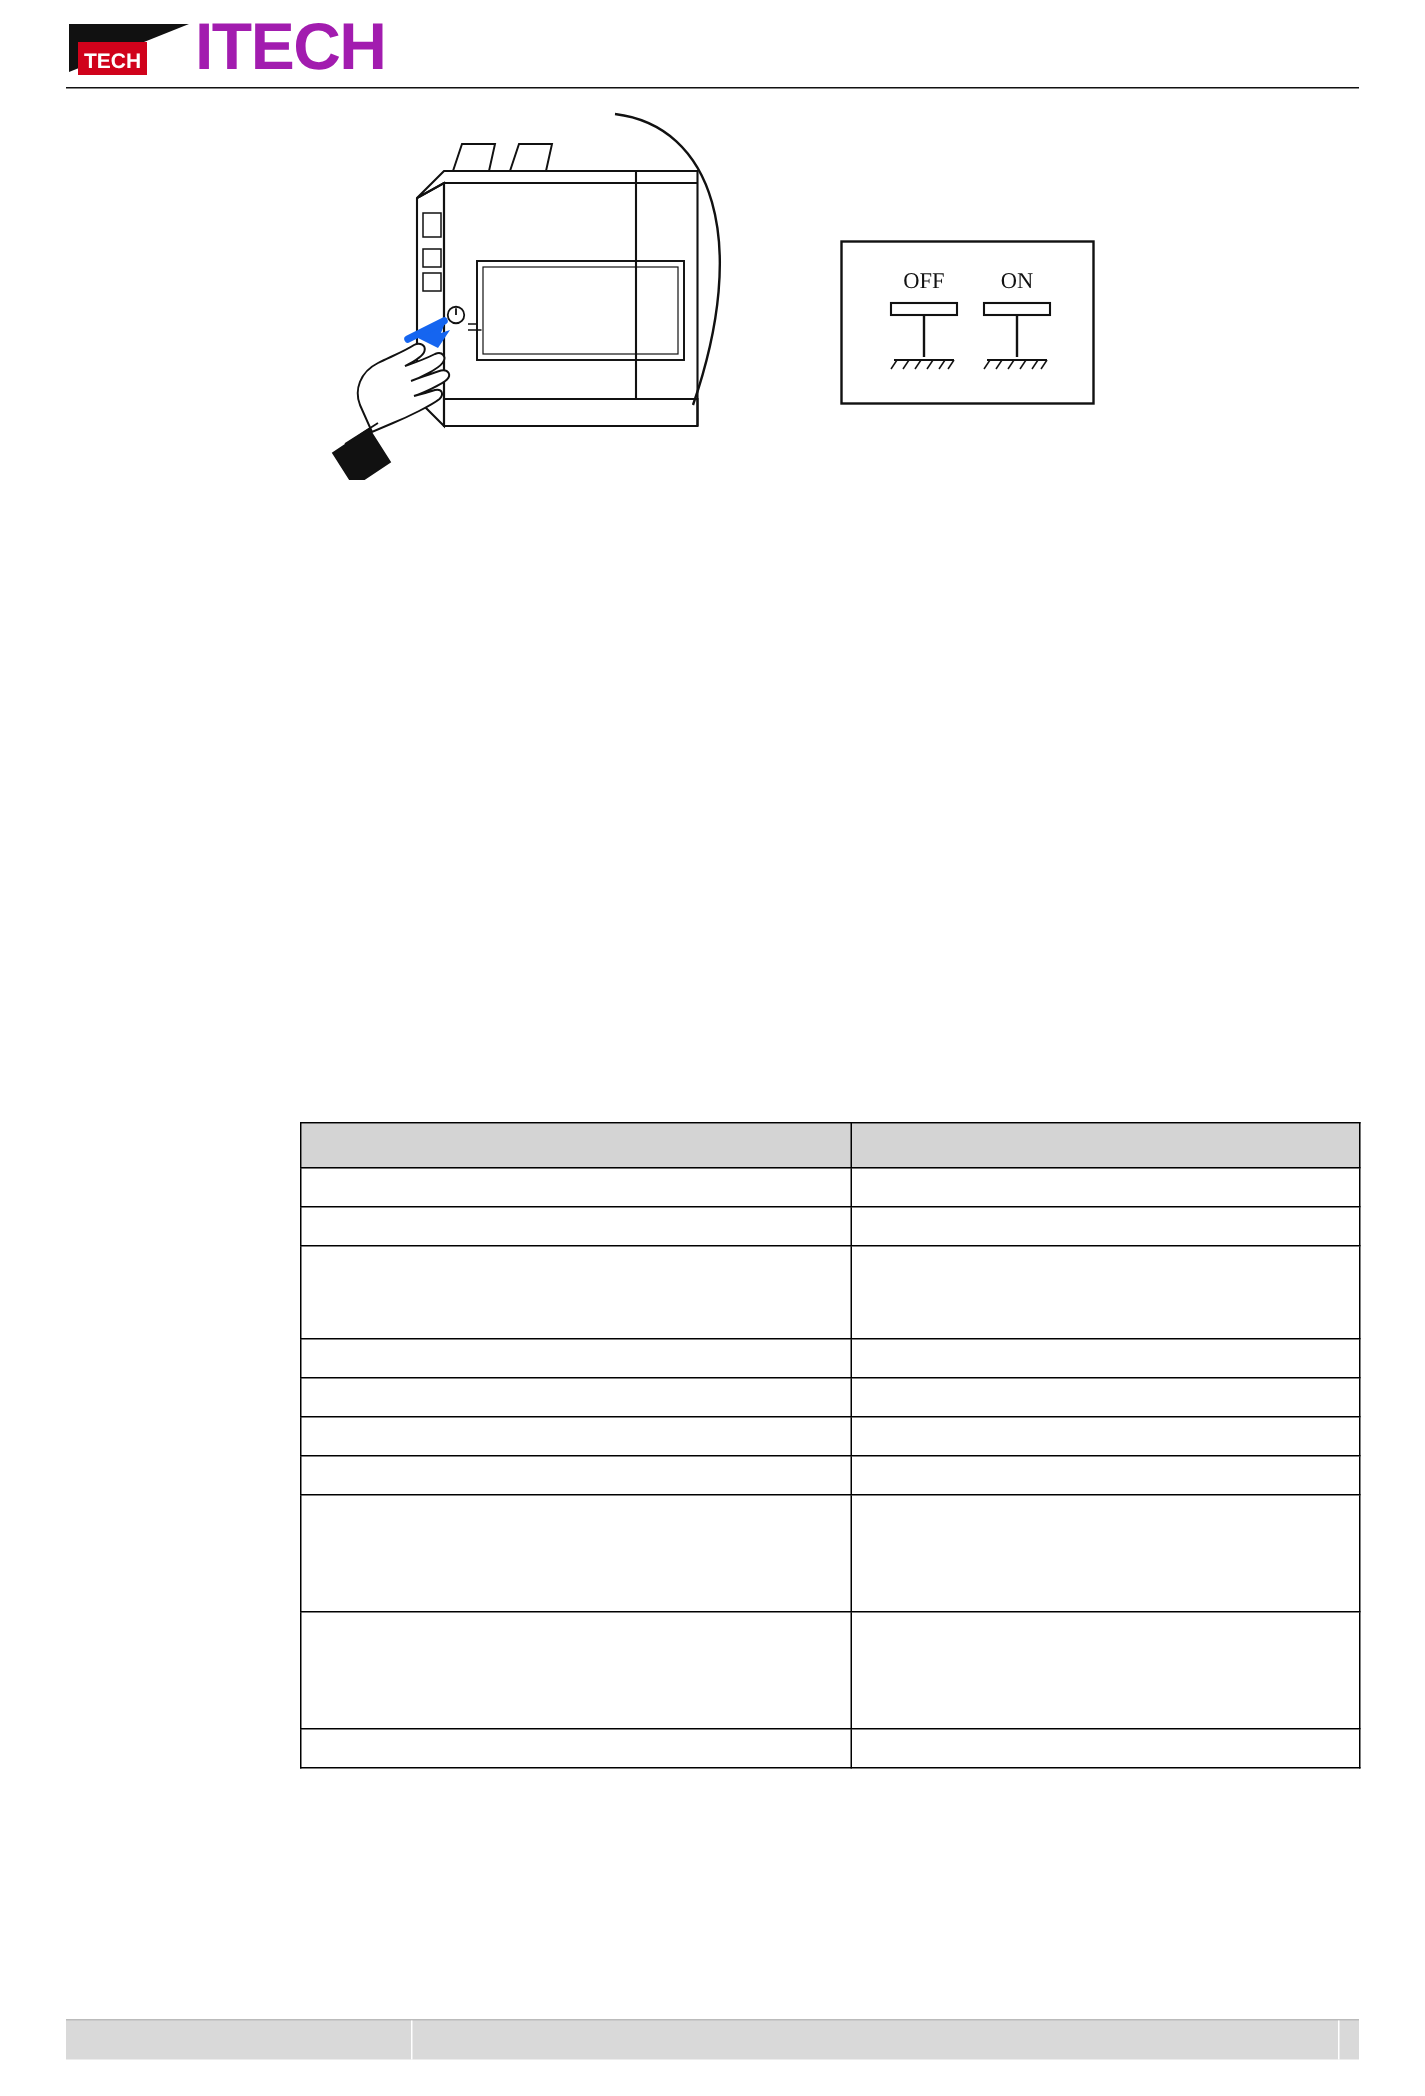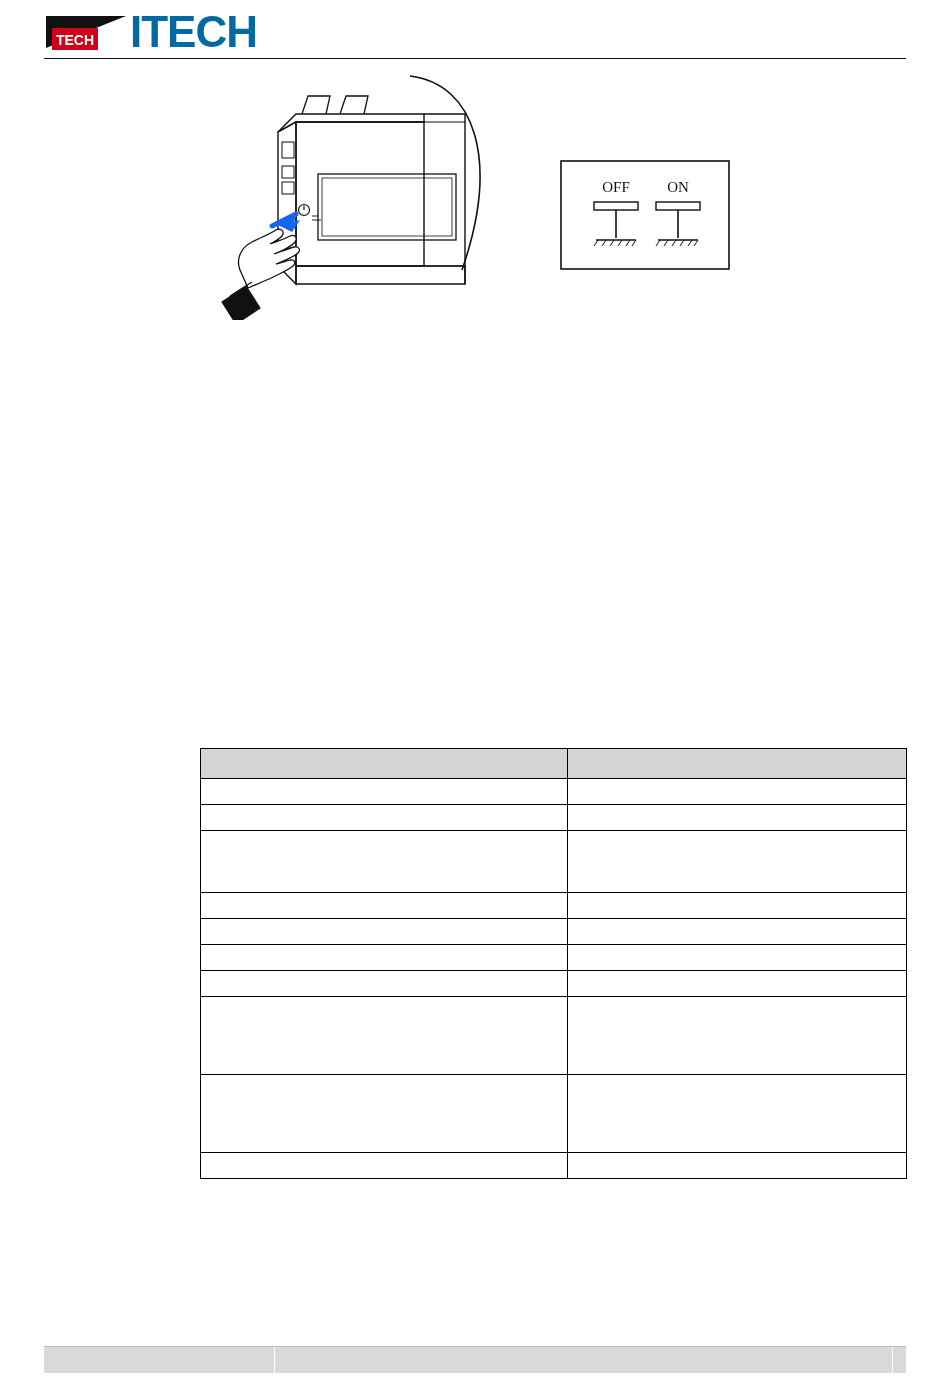"ITECH" .logo-text { color: #0369a1 -> #a21caf }
